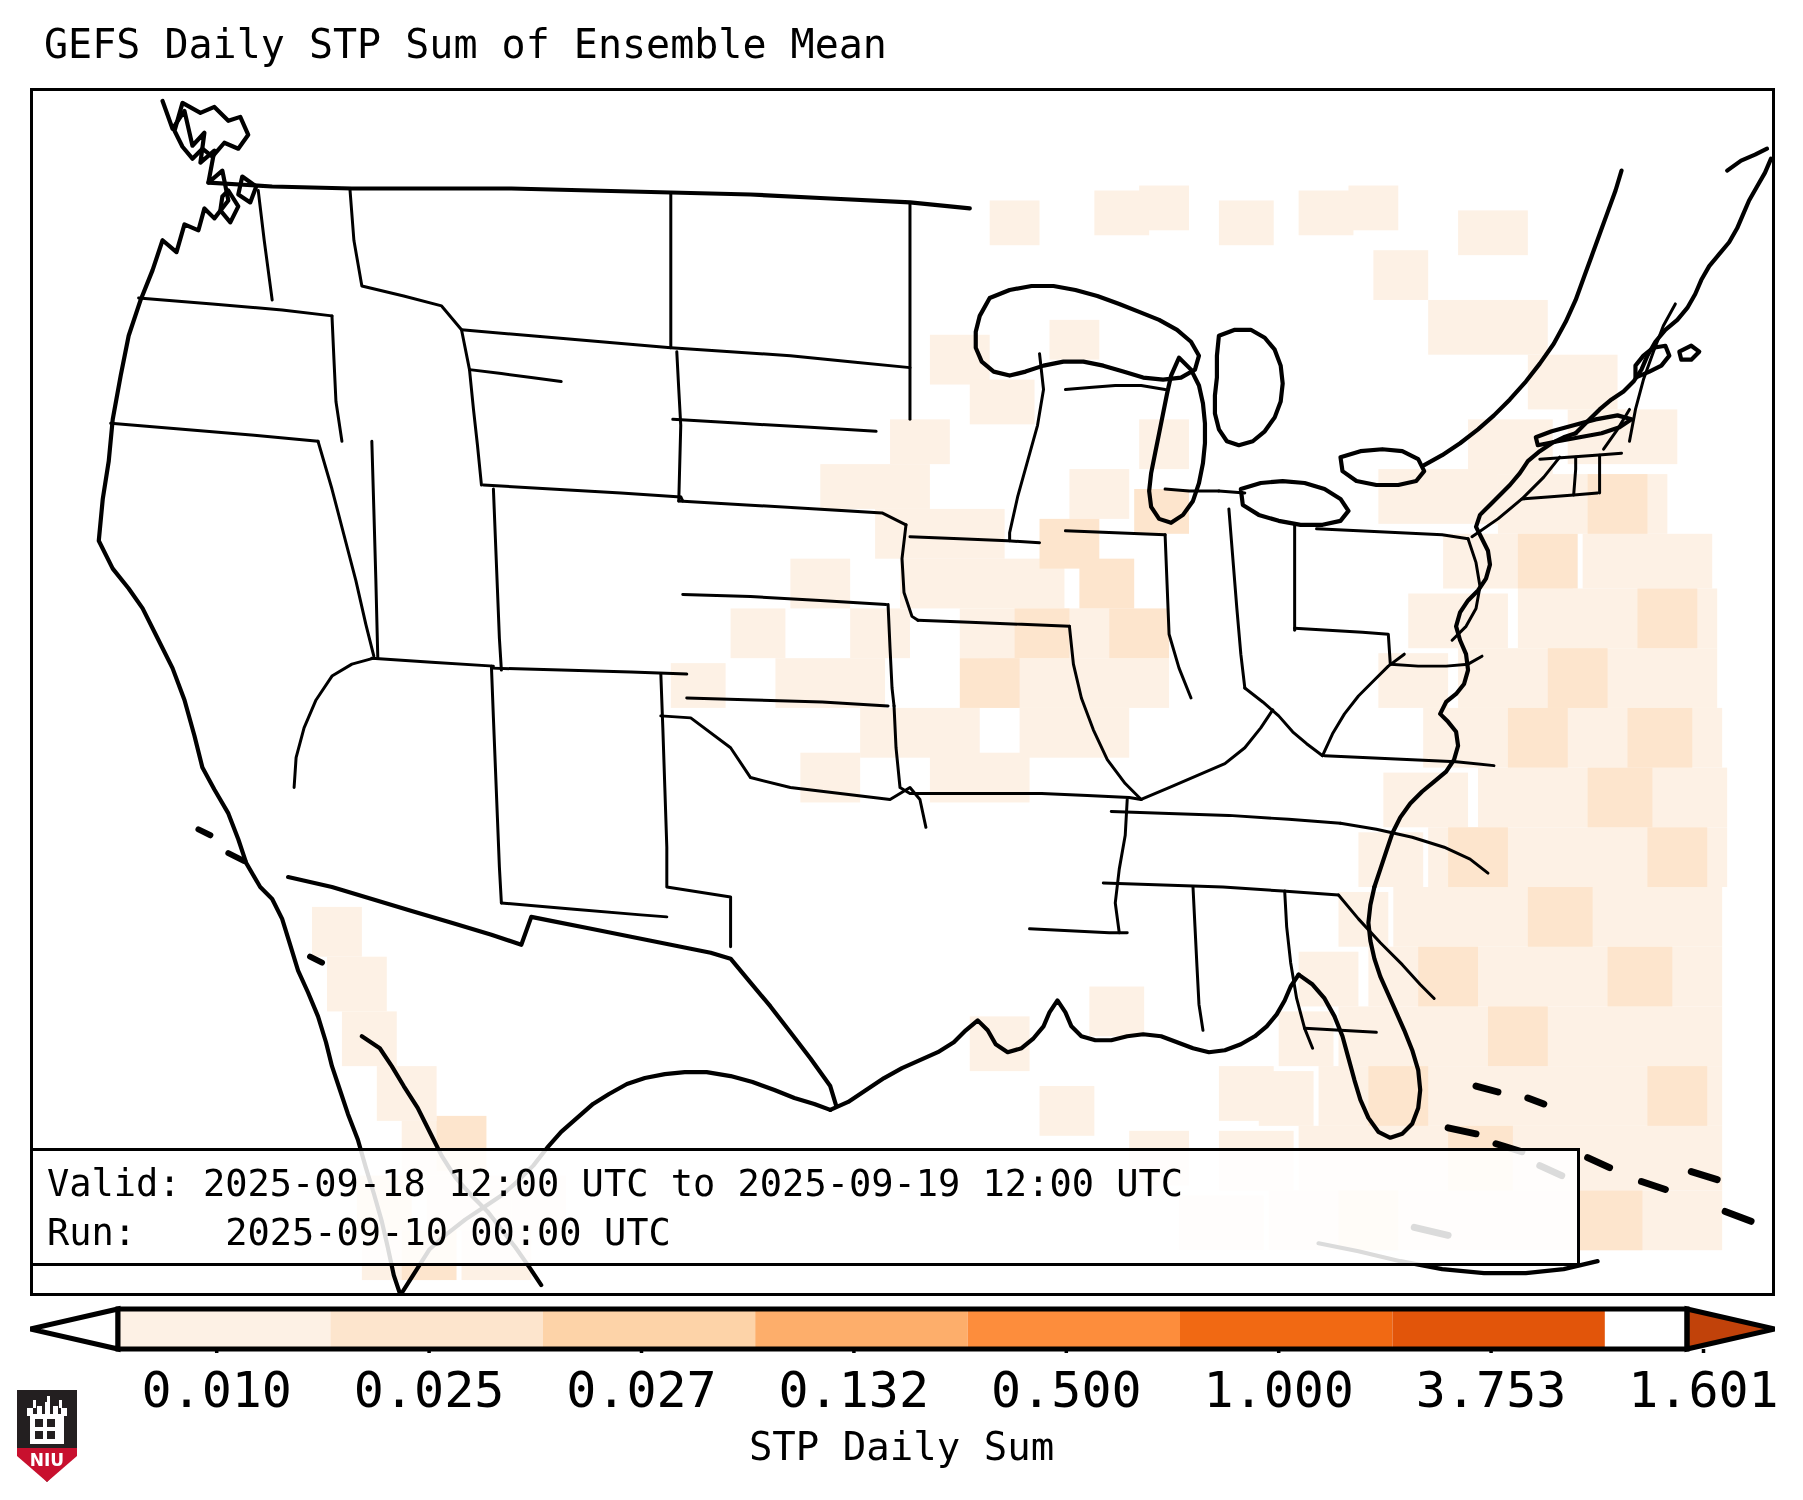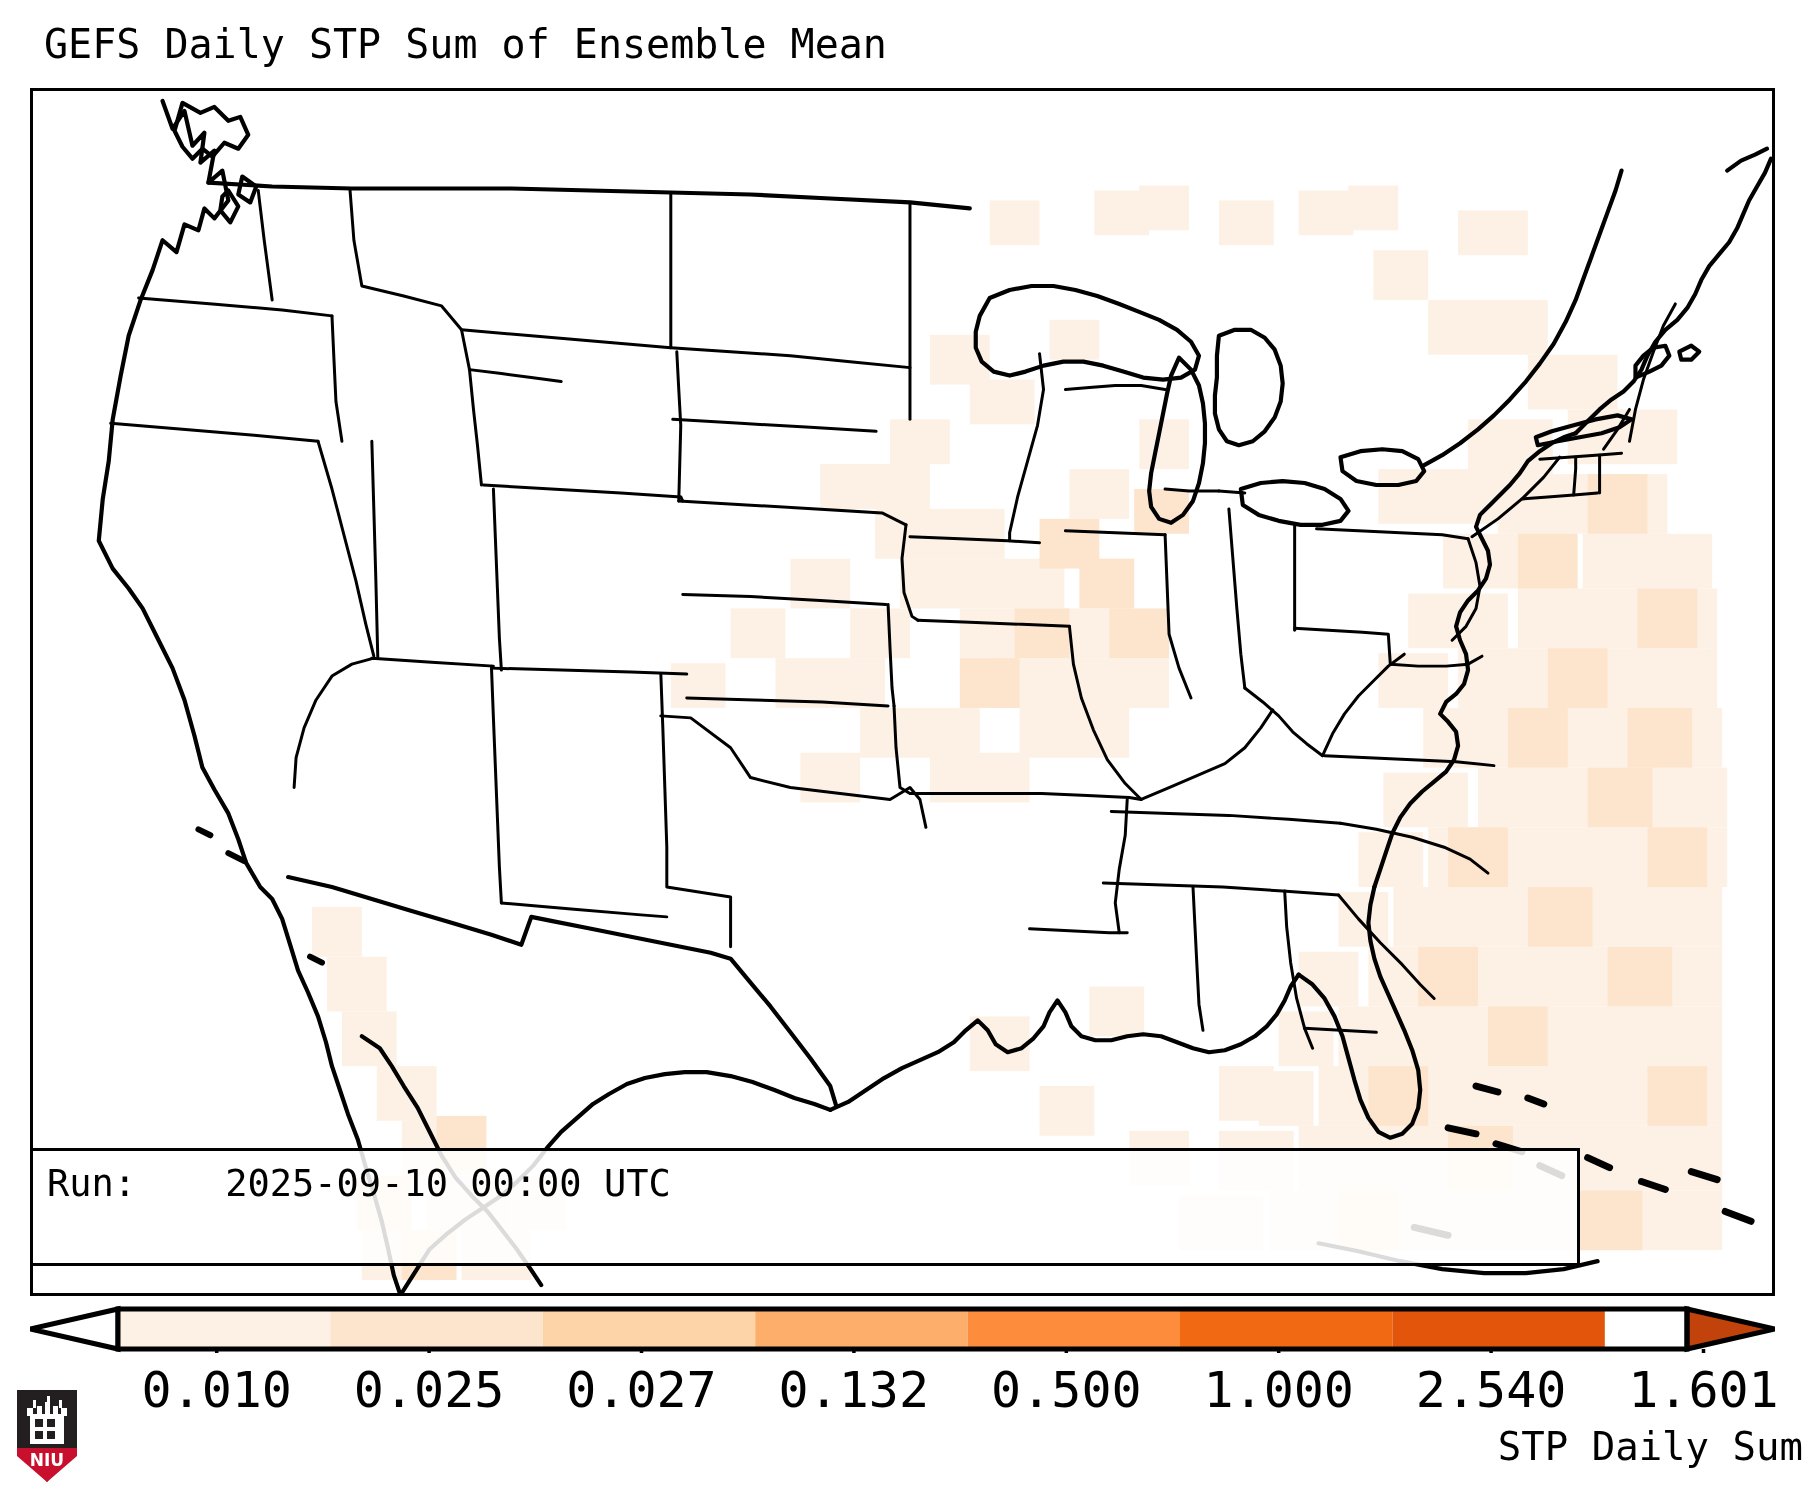"Valid: 2025-09-18 12:00 UTC to" div.info-line { html: none -> <div>Valid: 2025-09-18 12:00 UTC to 2025-09-19 12:00 UTC</div> }
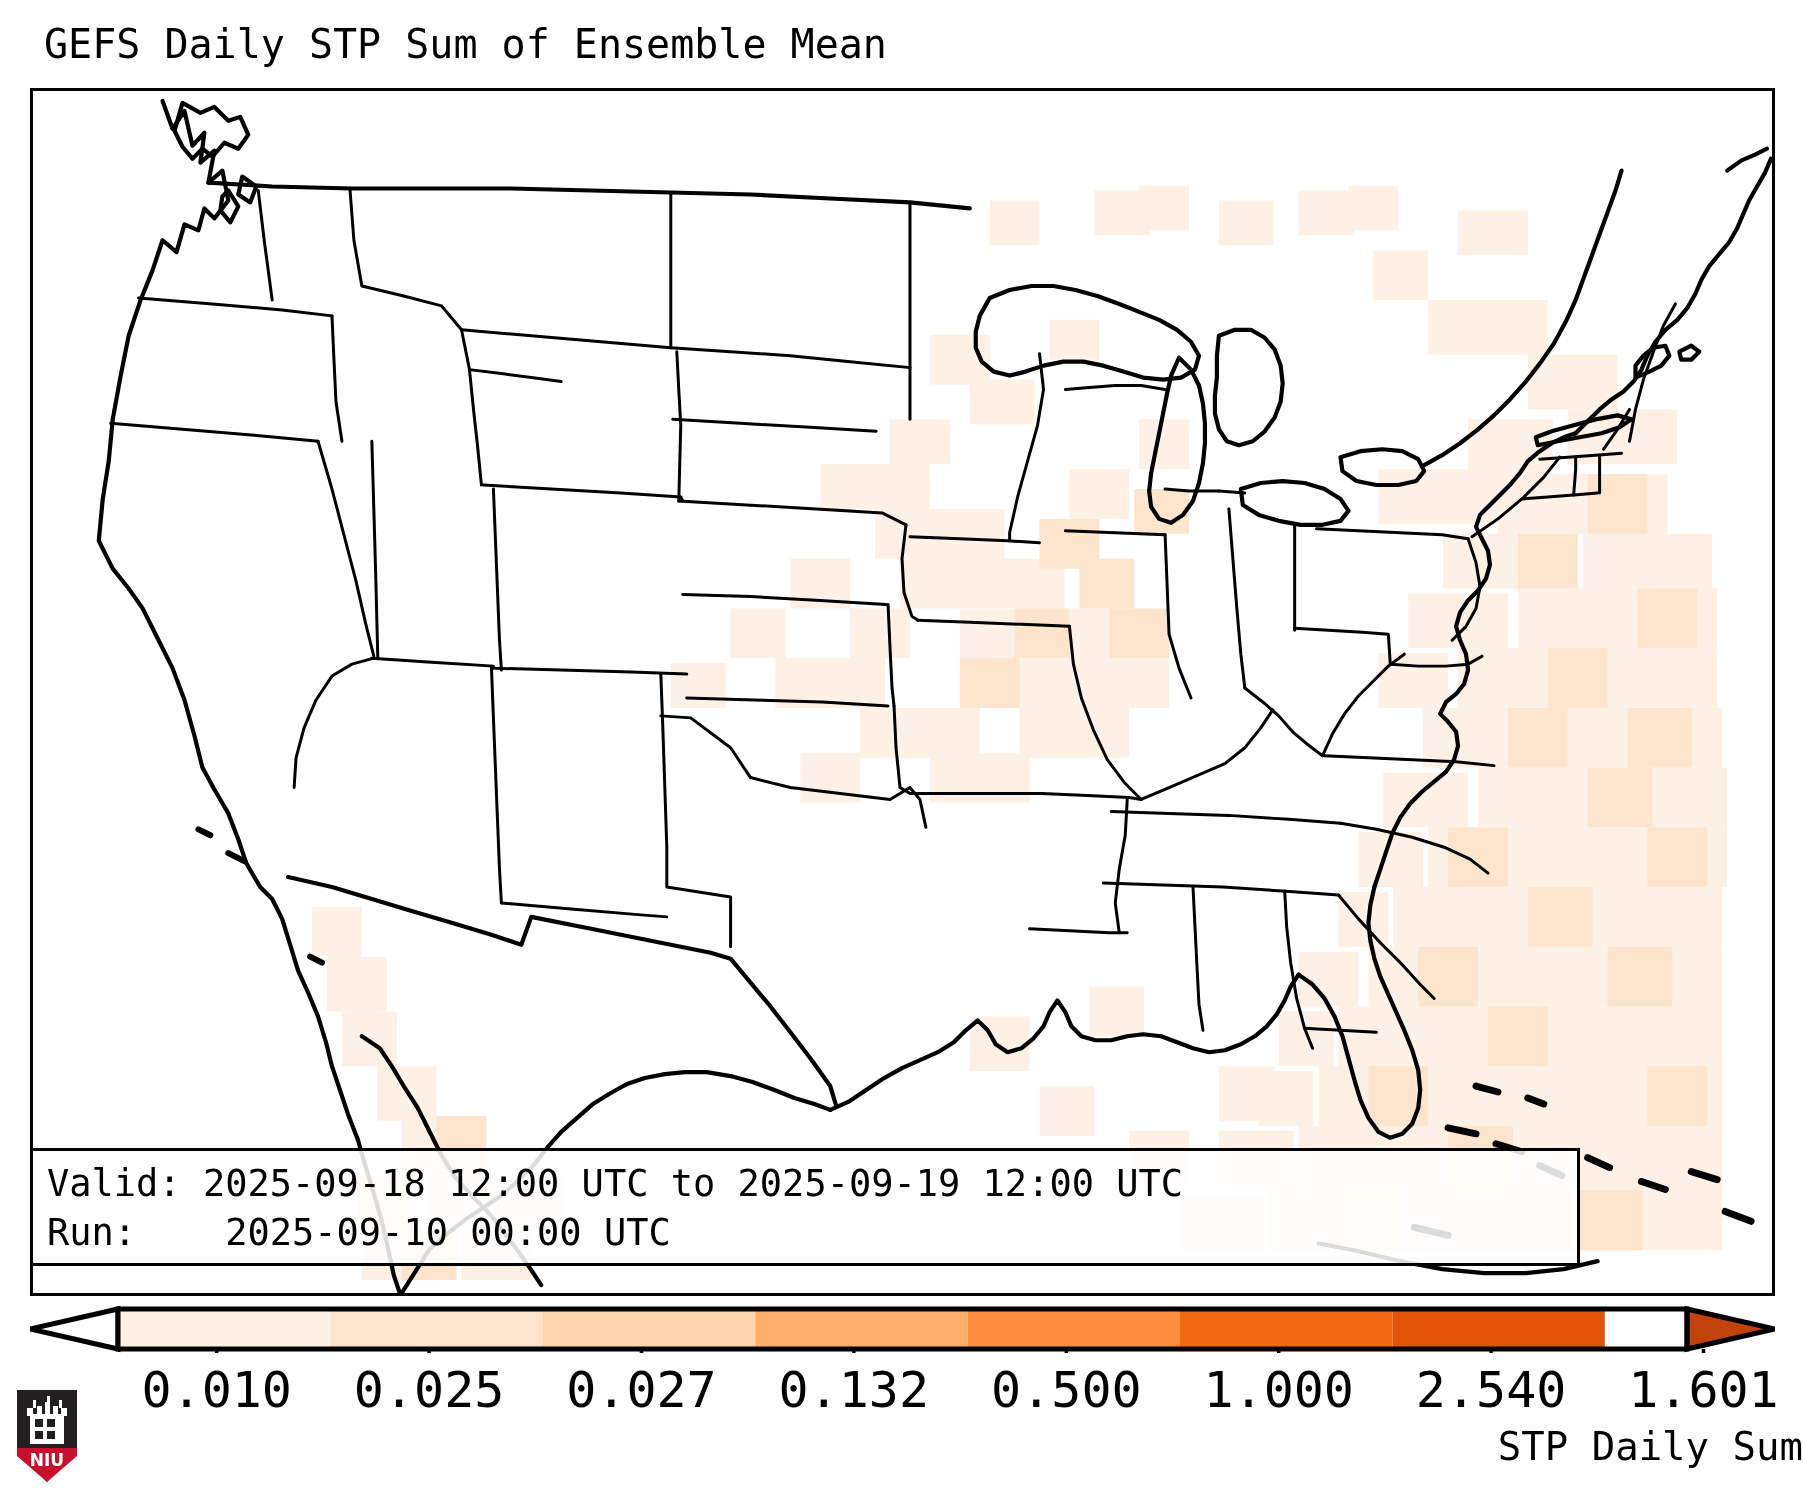"2.540" span.tick-label { text: 2.540 -> 3.753 }
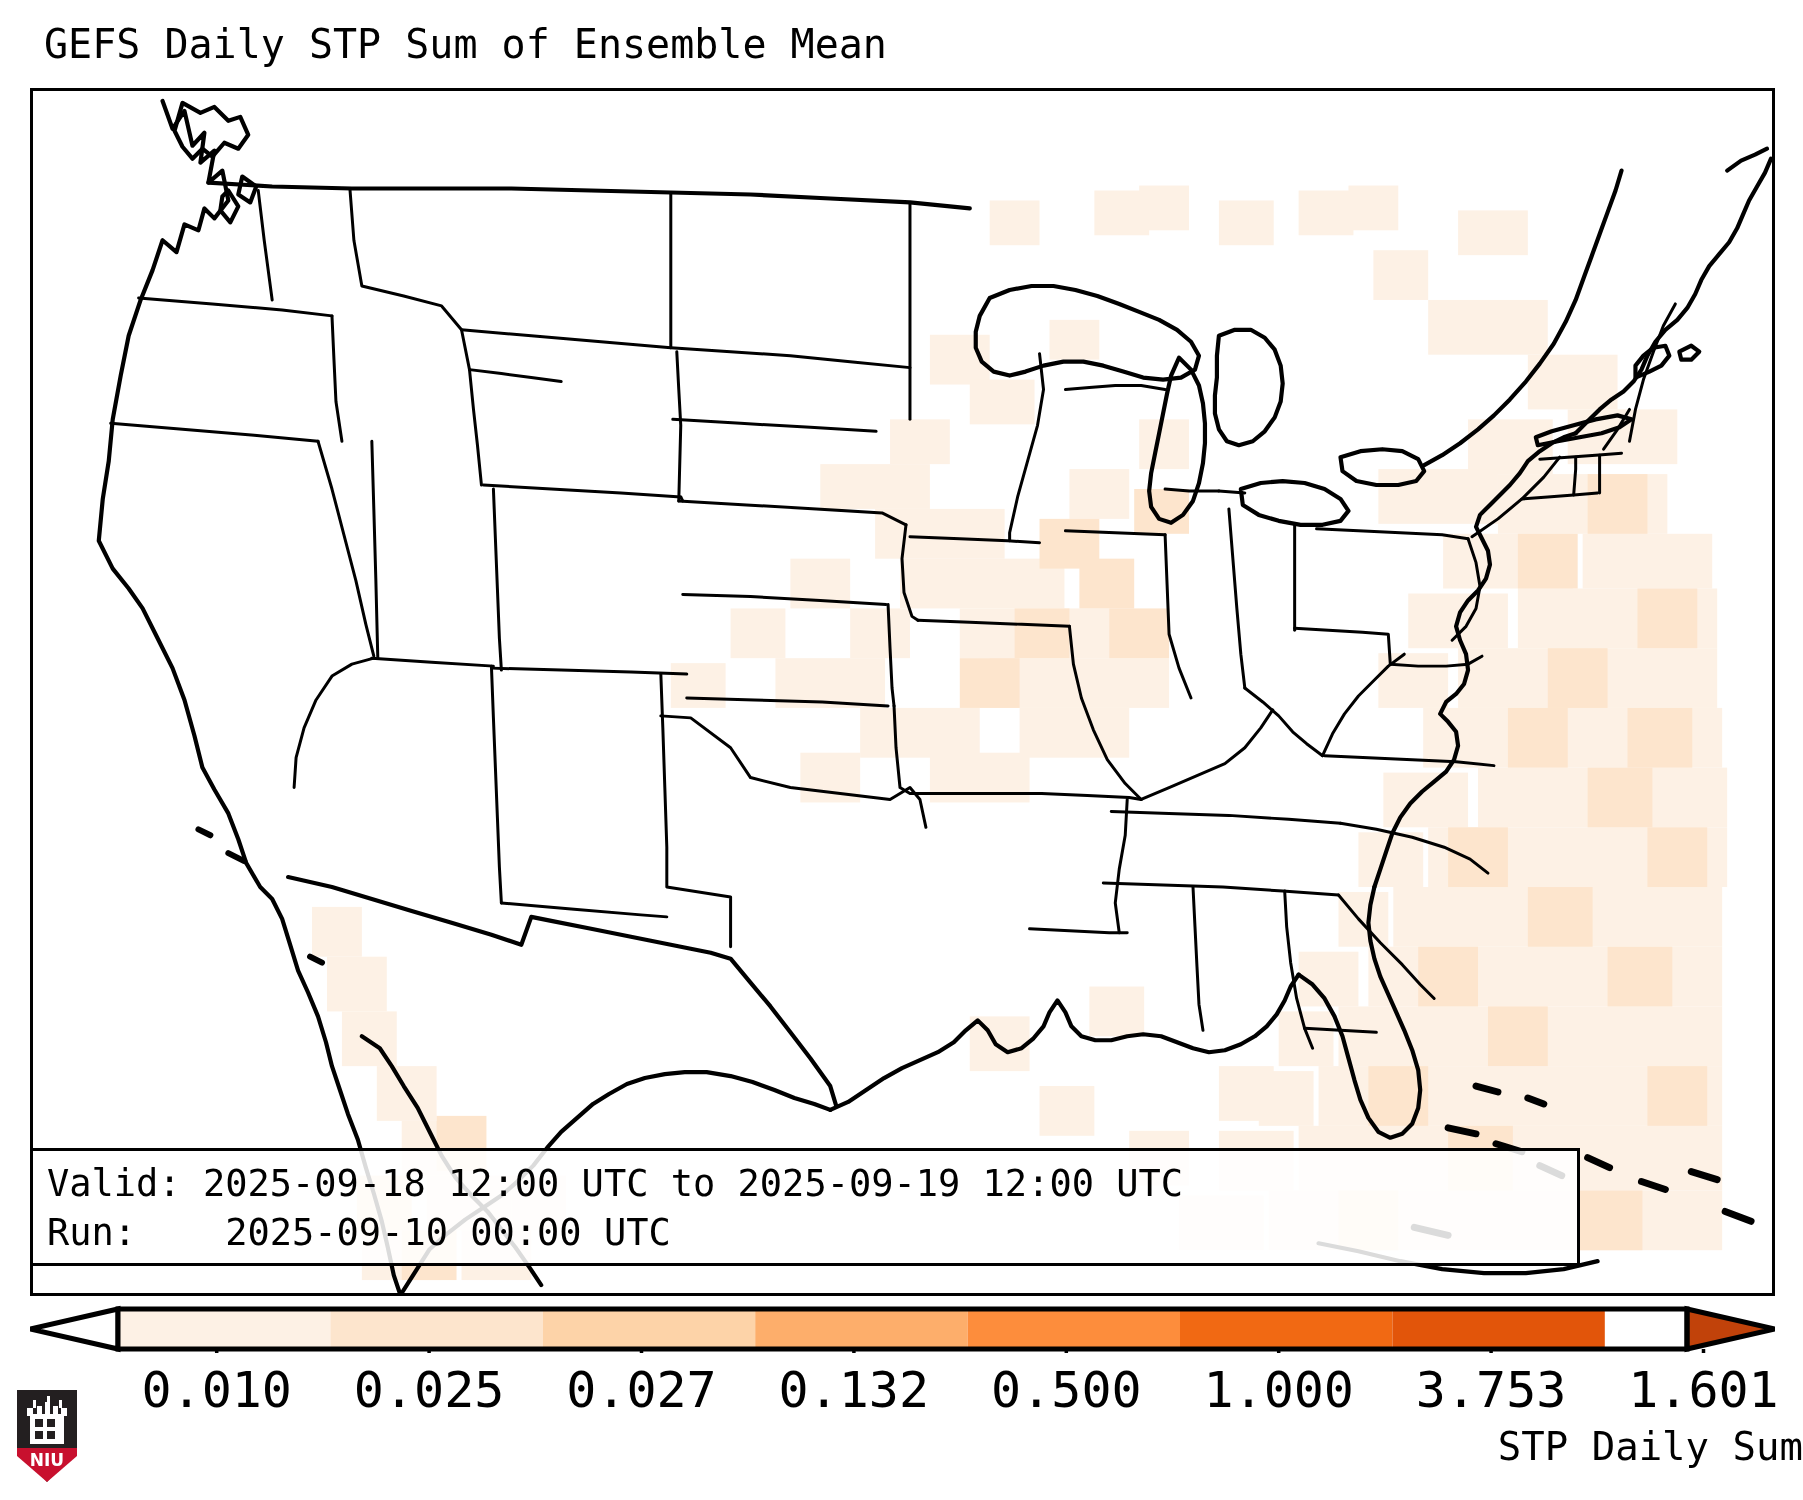"STP Daily Sum" #colorbar-axis-label { text-align: right -> center }
